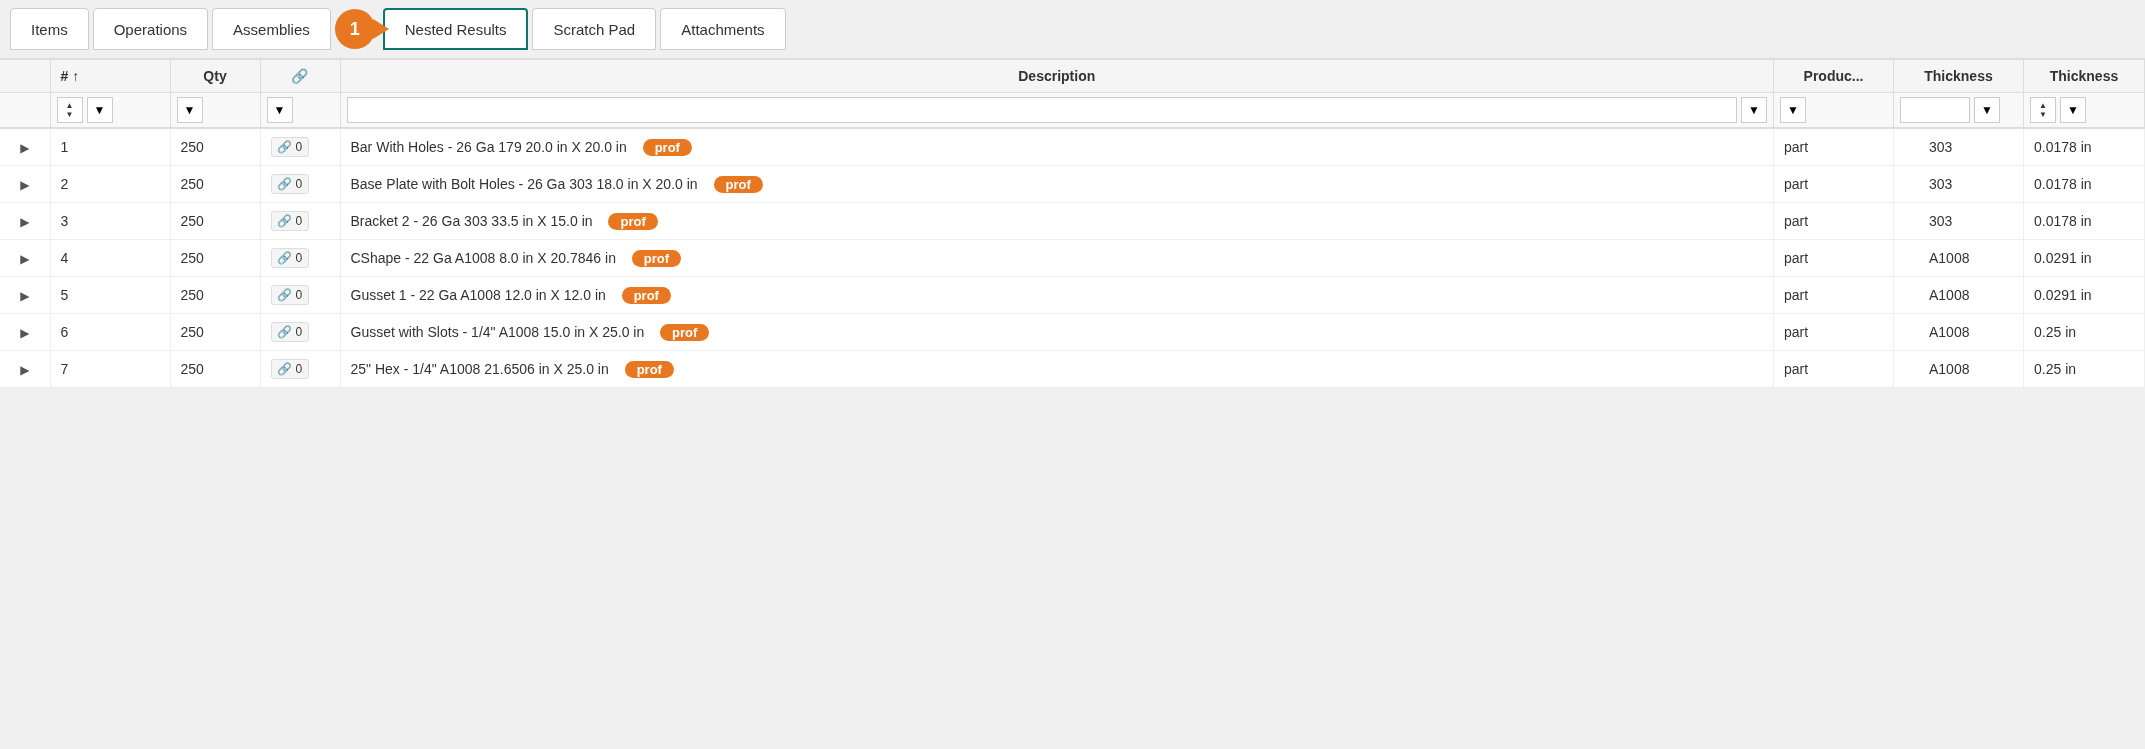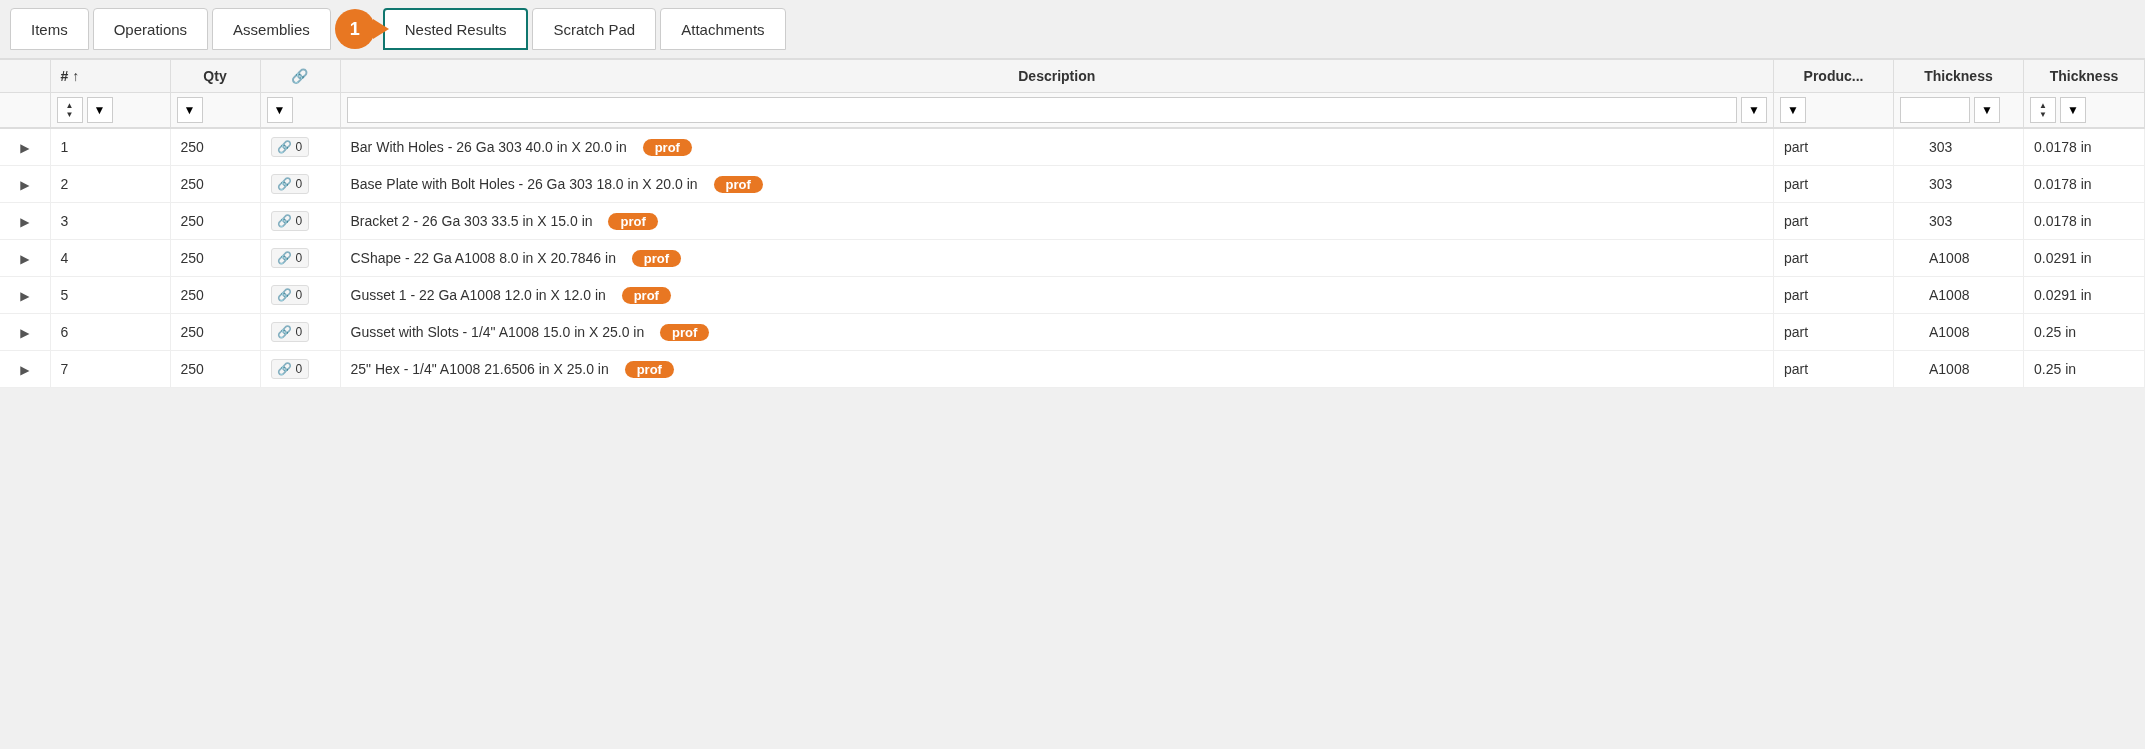"Bar With Holes - 26" span { text: 303 40.0 -> 179 20.0 }
